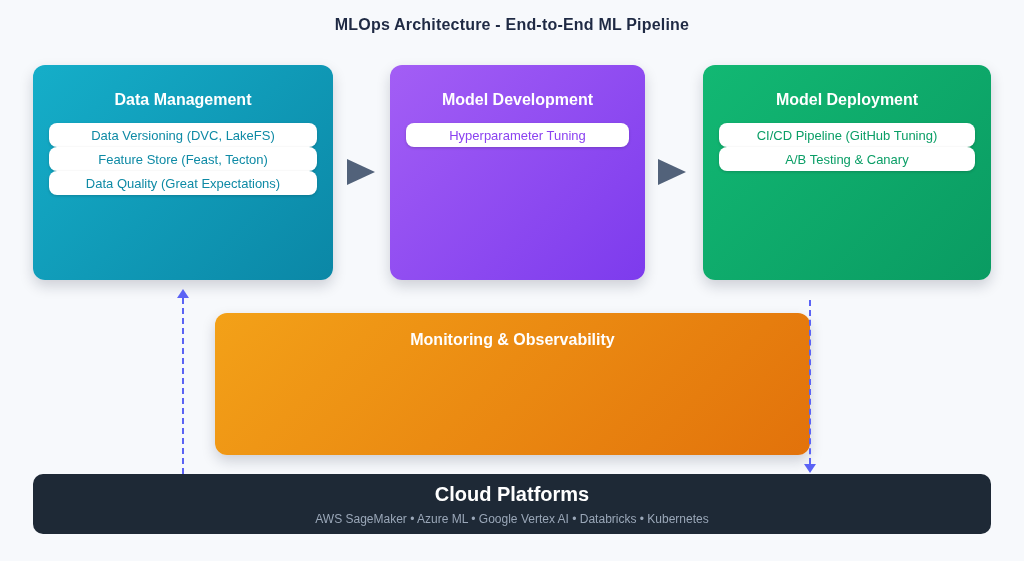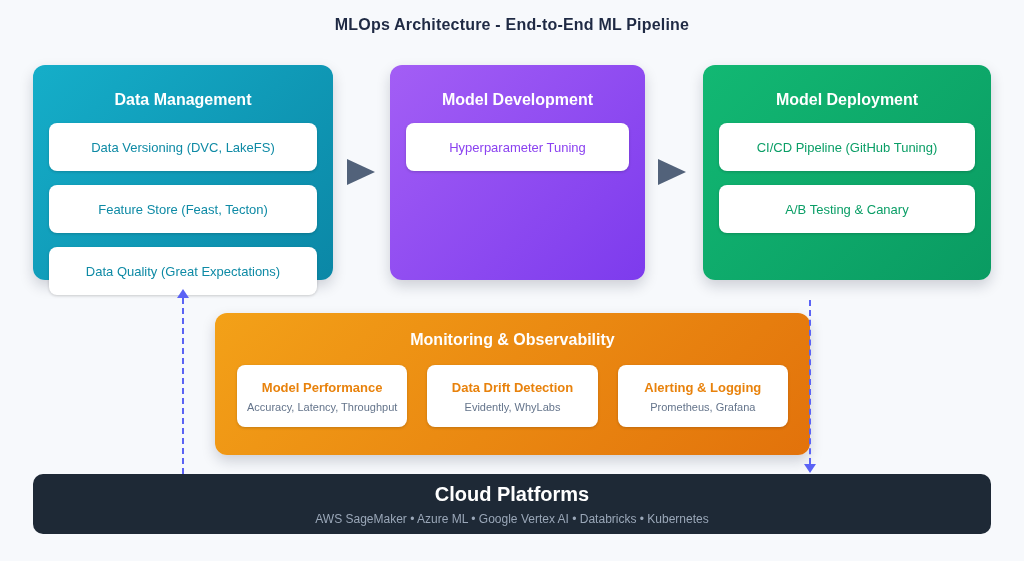"Data Versioning (DVC, LakeFS)" .stage .card { height: 48px -> 24px; margin-bottom: 14px -> 0 }
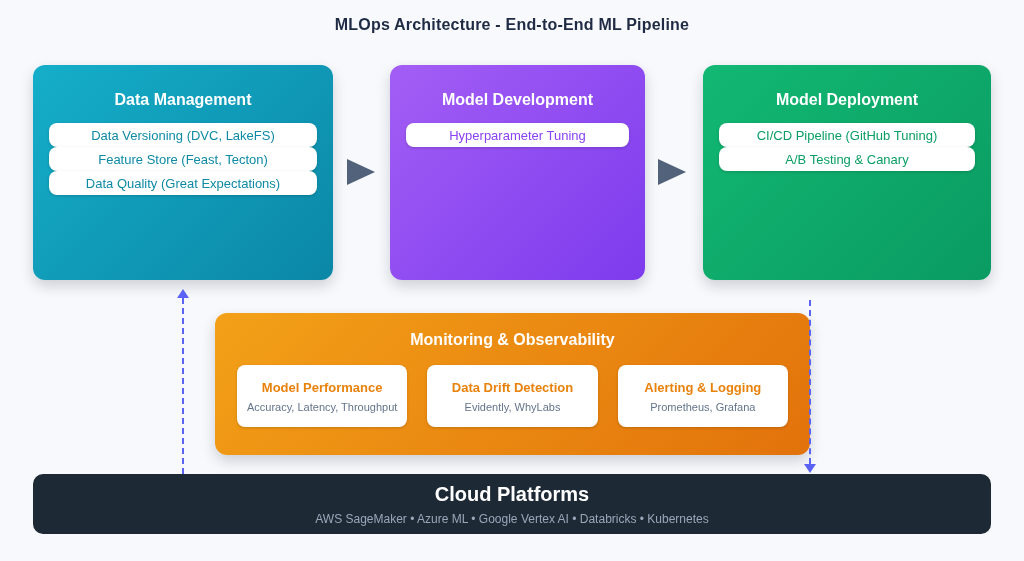"Model Performance" div.mon-cards { html: <div> <div> <span>Model Performance</span> <span>Accuracy, Latency, Throughput</span> </div> <div> <span>Data Drift Detection</span> <span>Evidently, WhyLabs</span> </div> <div> <span>Alerting &amp; Logging</span> <span>Prometheus, Grafana</span> </div> </div> -> none }
